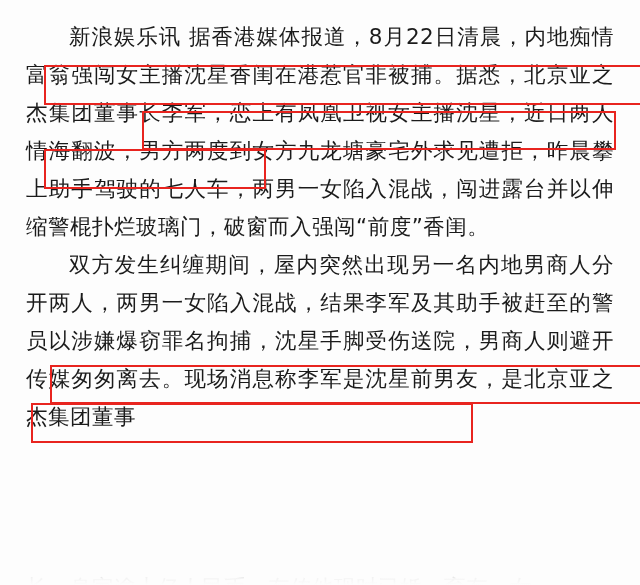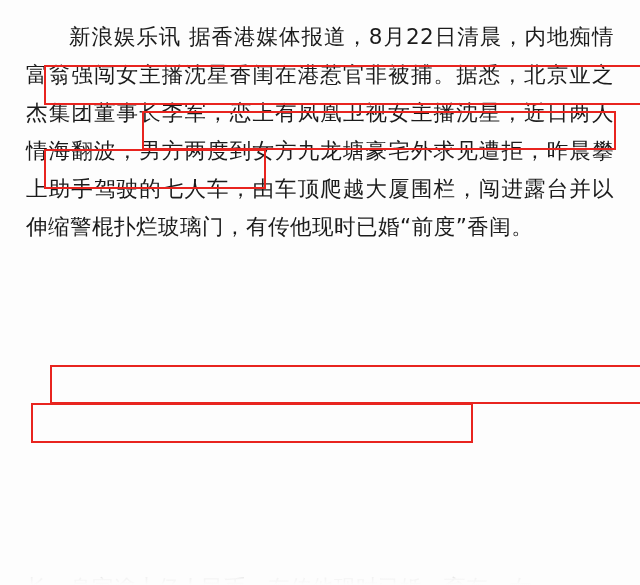"新浪娱乐讯" p { text: 由车顶爬越大厦围栏，闯进露台并以伸缩警棍扑烂玻璃门，有传他现时已婚 -> 两男一女陷入混战，闯进露台并以伸缩警棍扑烂玻璃门，破窗而入强闯 }
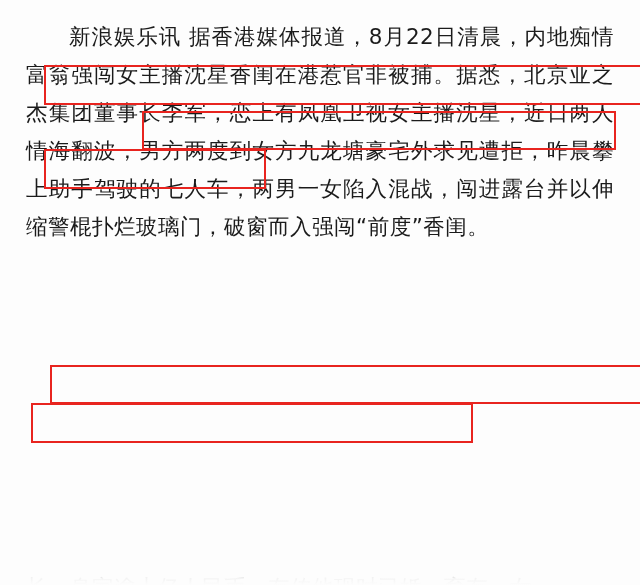"双方发生纠缠期间，屋内突然出现另一名内地男商人分开两人，两男一女陷入混战，结果李" p { html: none -> <p>双方发生纠缠期间，屋内突然出现另一名内地男商人分开两人，两男一女陷入混战，结果李军及其助手被赶至的警员以涉嫌爆窃罪名拘捕，沈星手脚受伤送院，男商人则避开传媒匆匆离去。现场消息称李军是沈星前男友，是北京亚之杰集团董事</p> }
